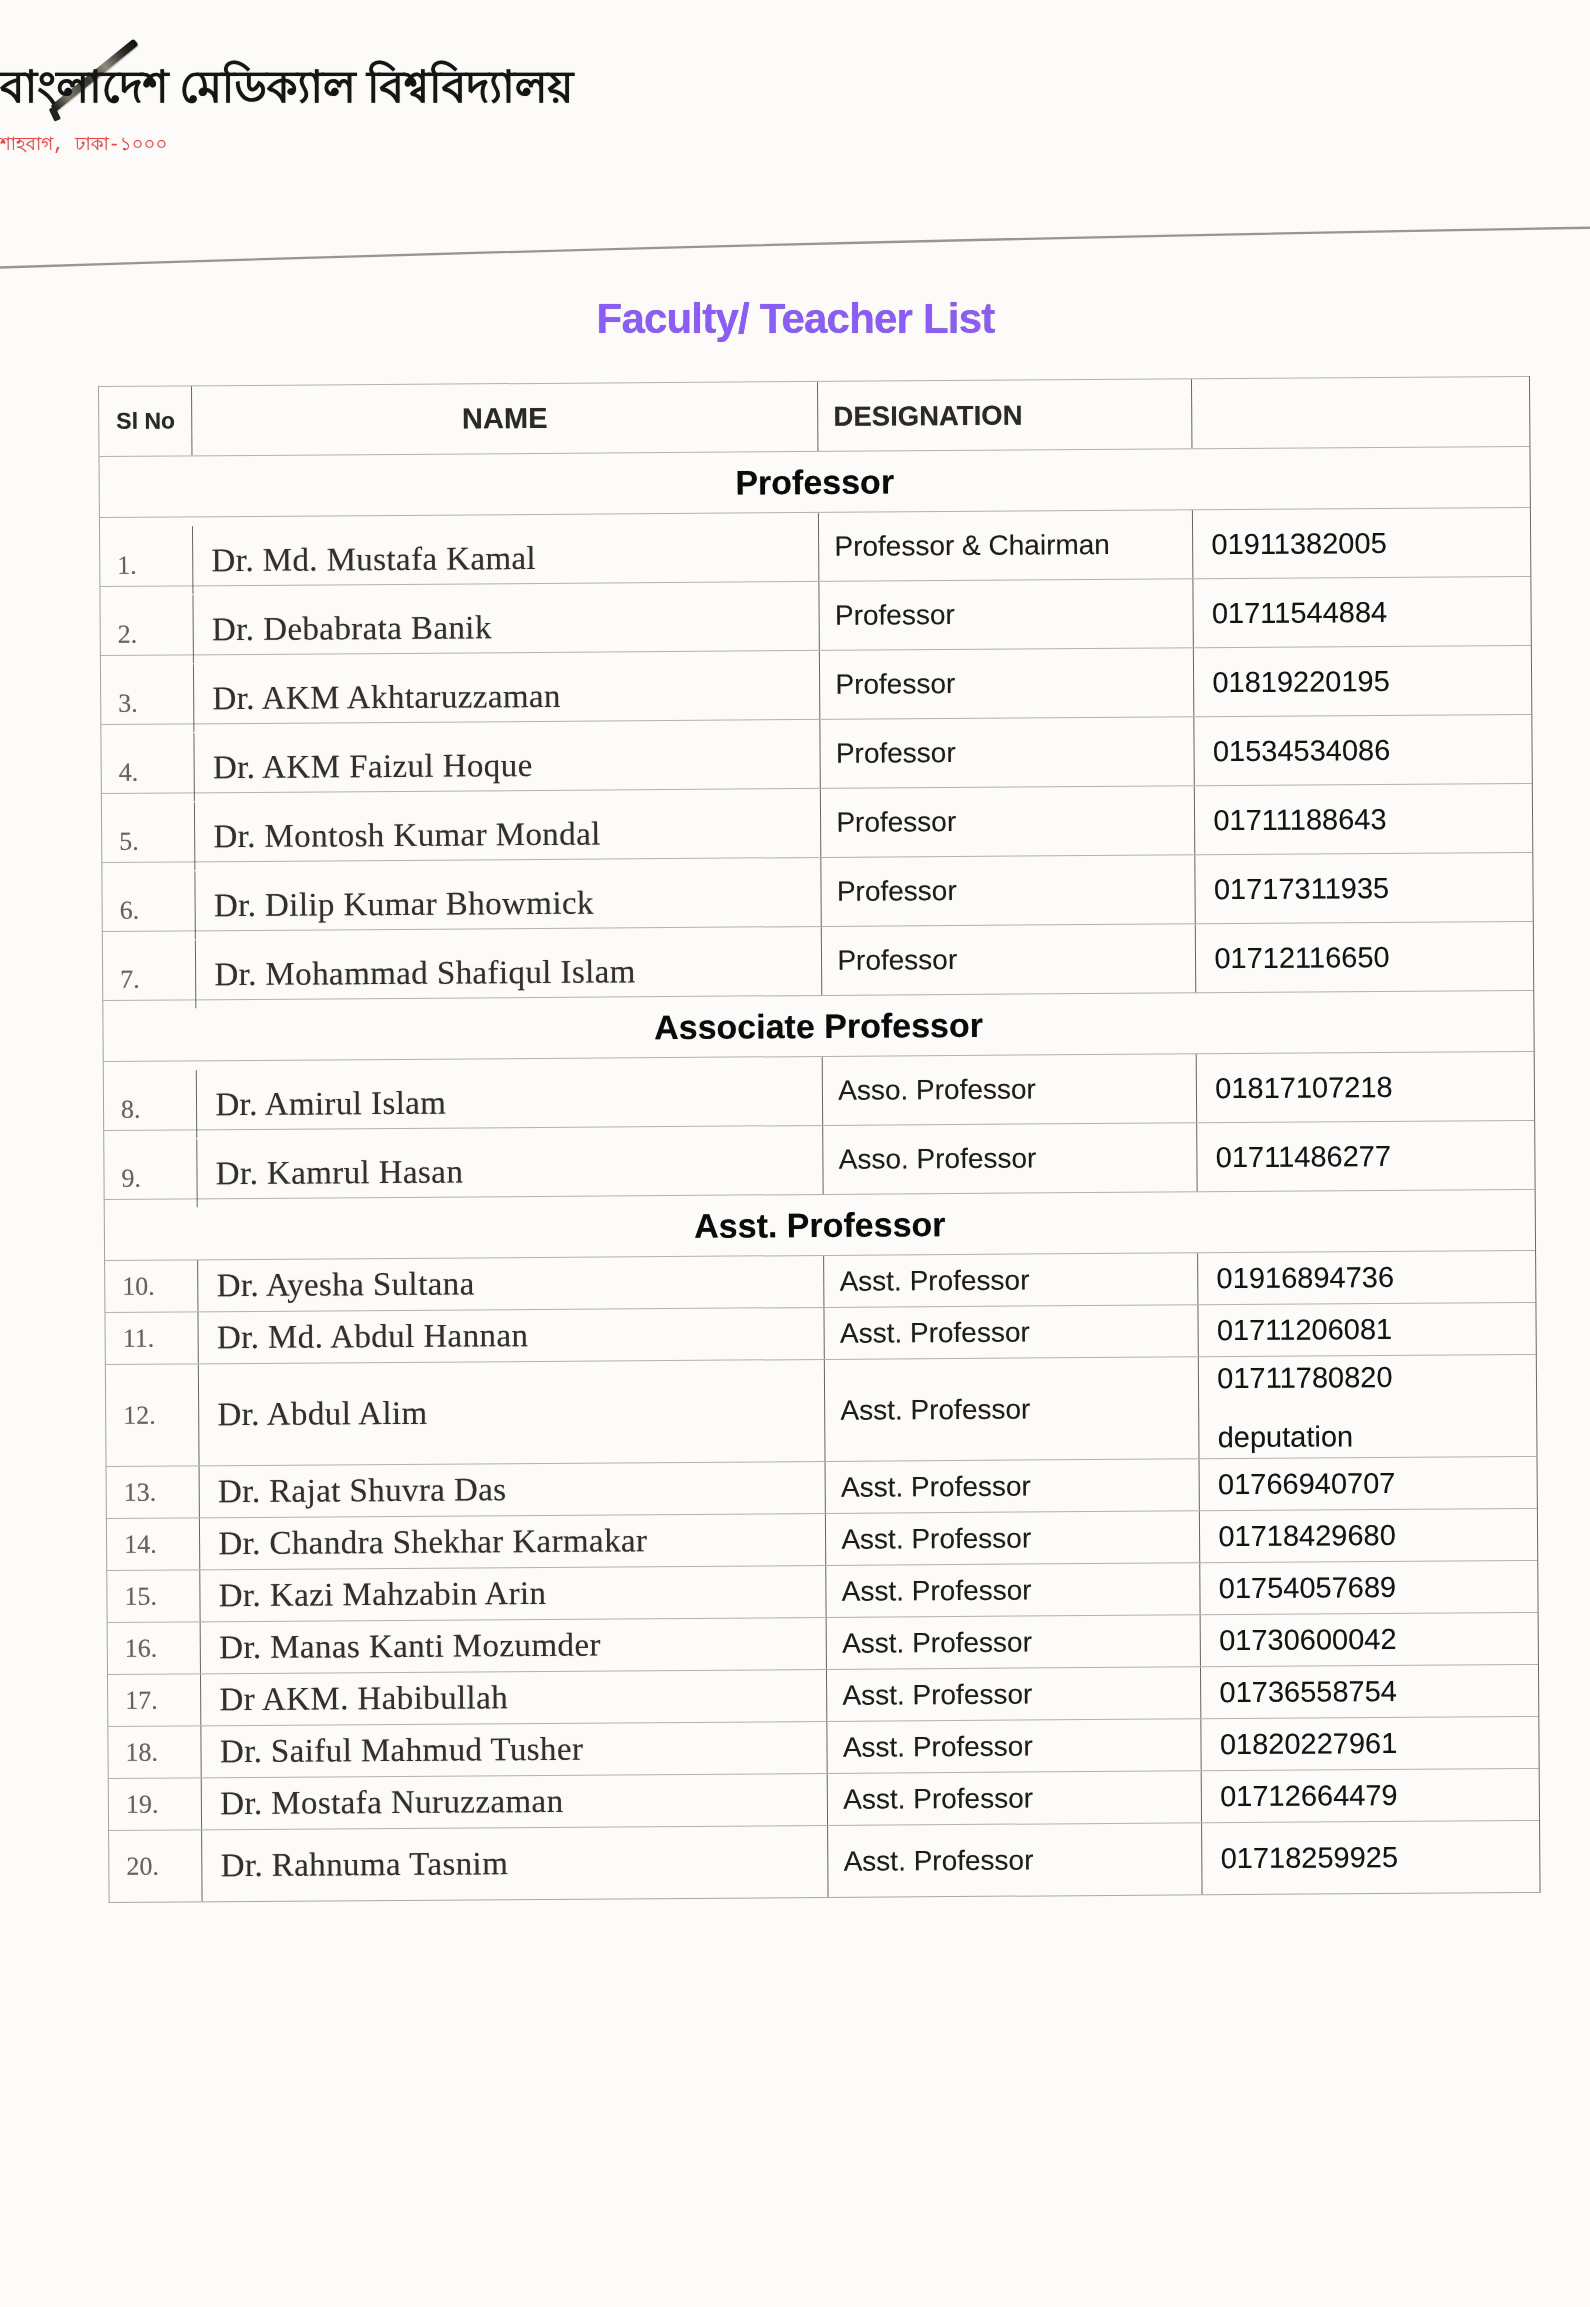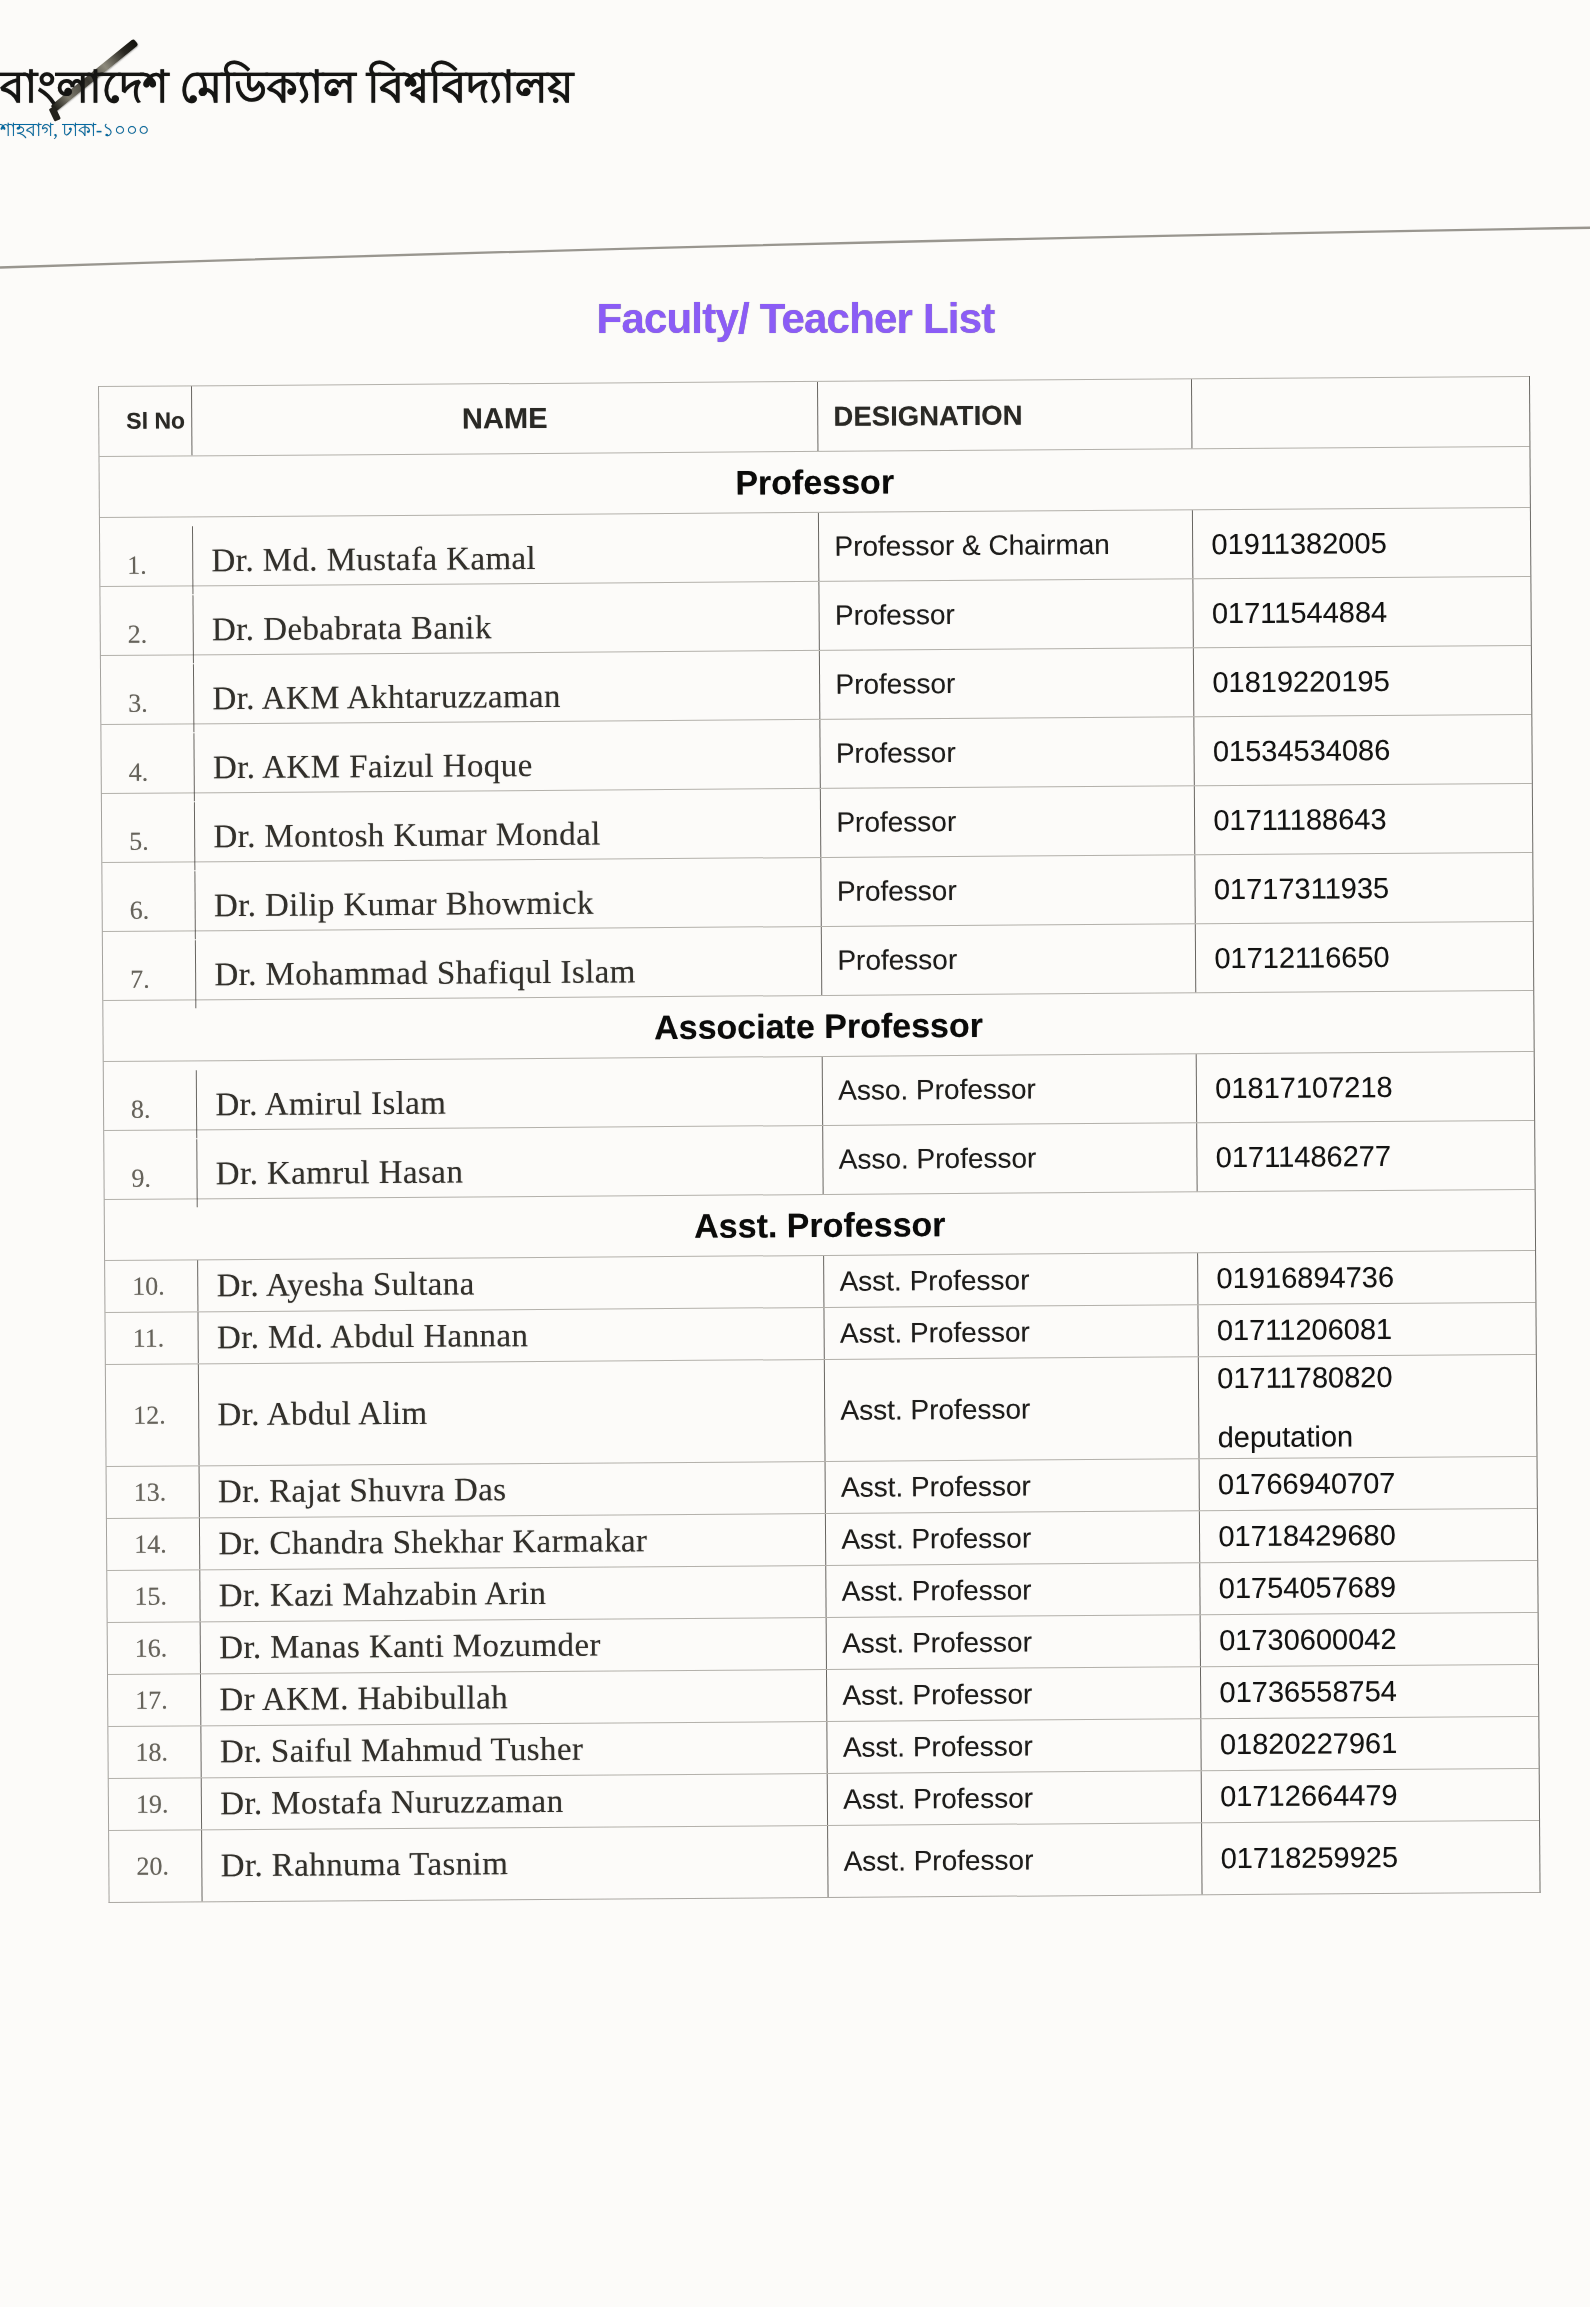"শাহবাগ, ঢাকা-১০০০" .lh-address { color: #0369a1 -> #ef4444; font-family: Liberation Serif, serif -> Liberation Mono, monospace; margin-top: 1px -> 15px }
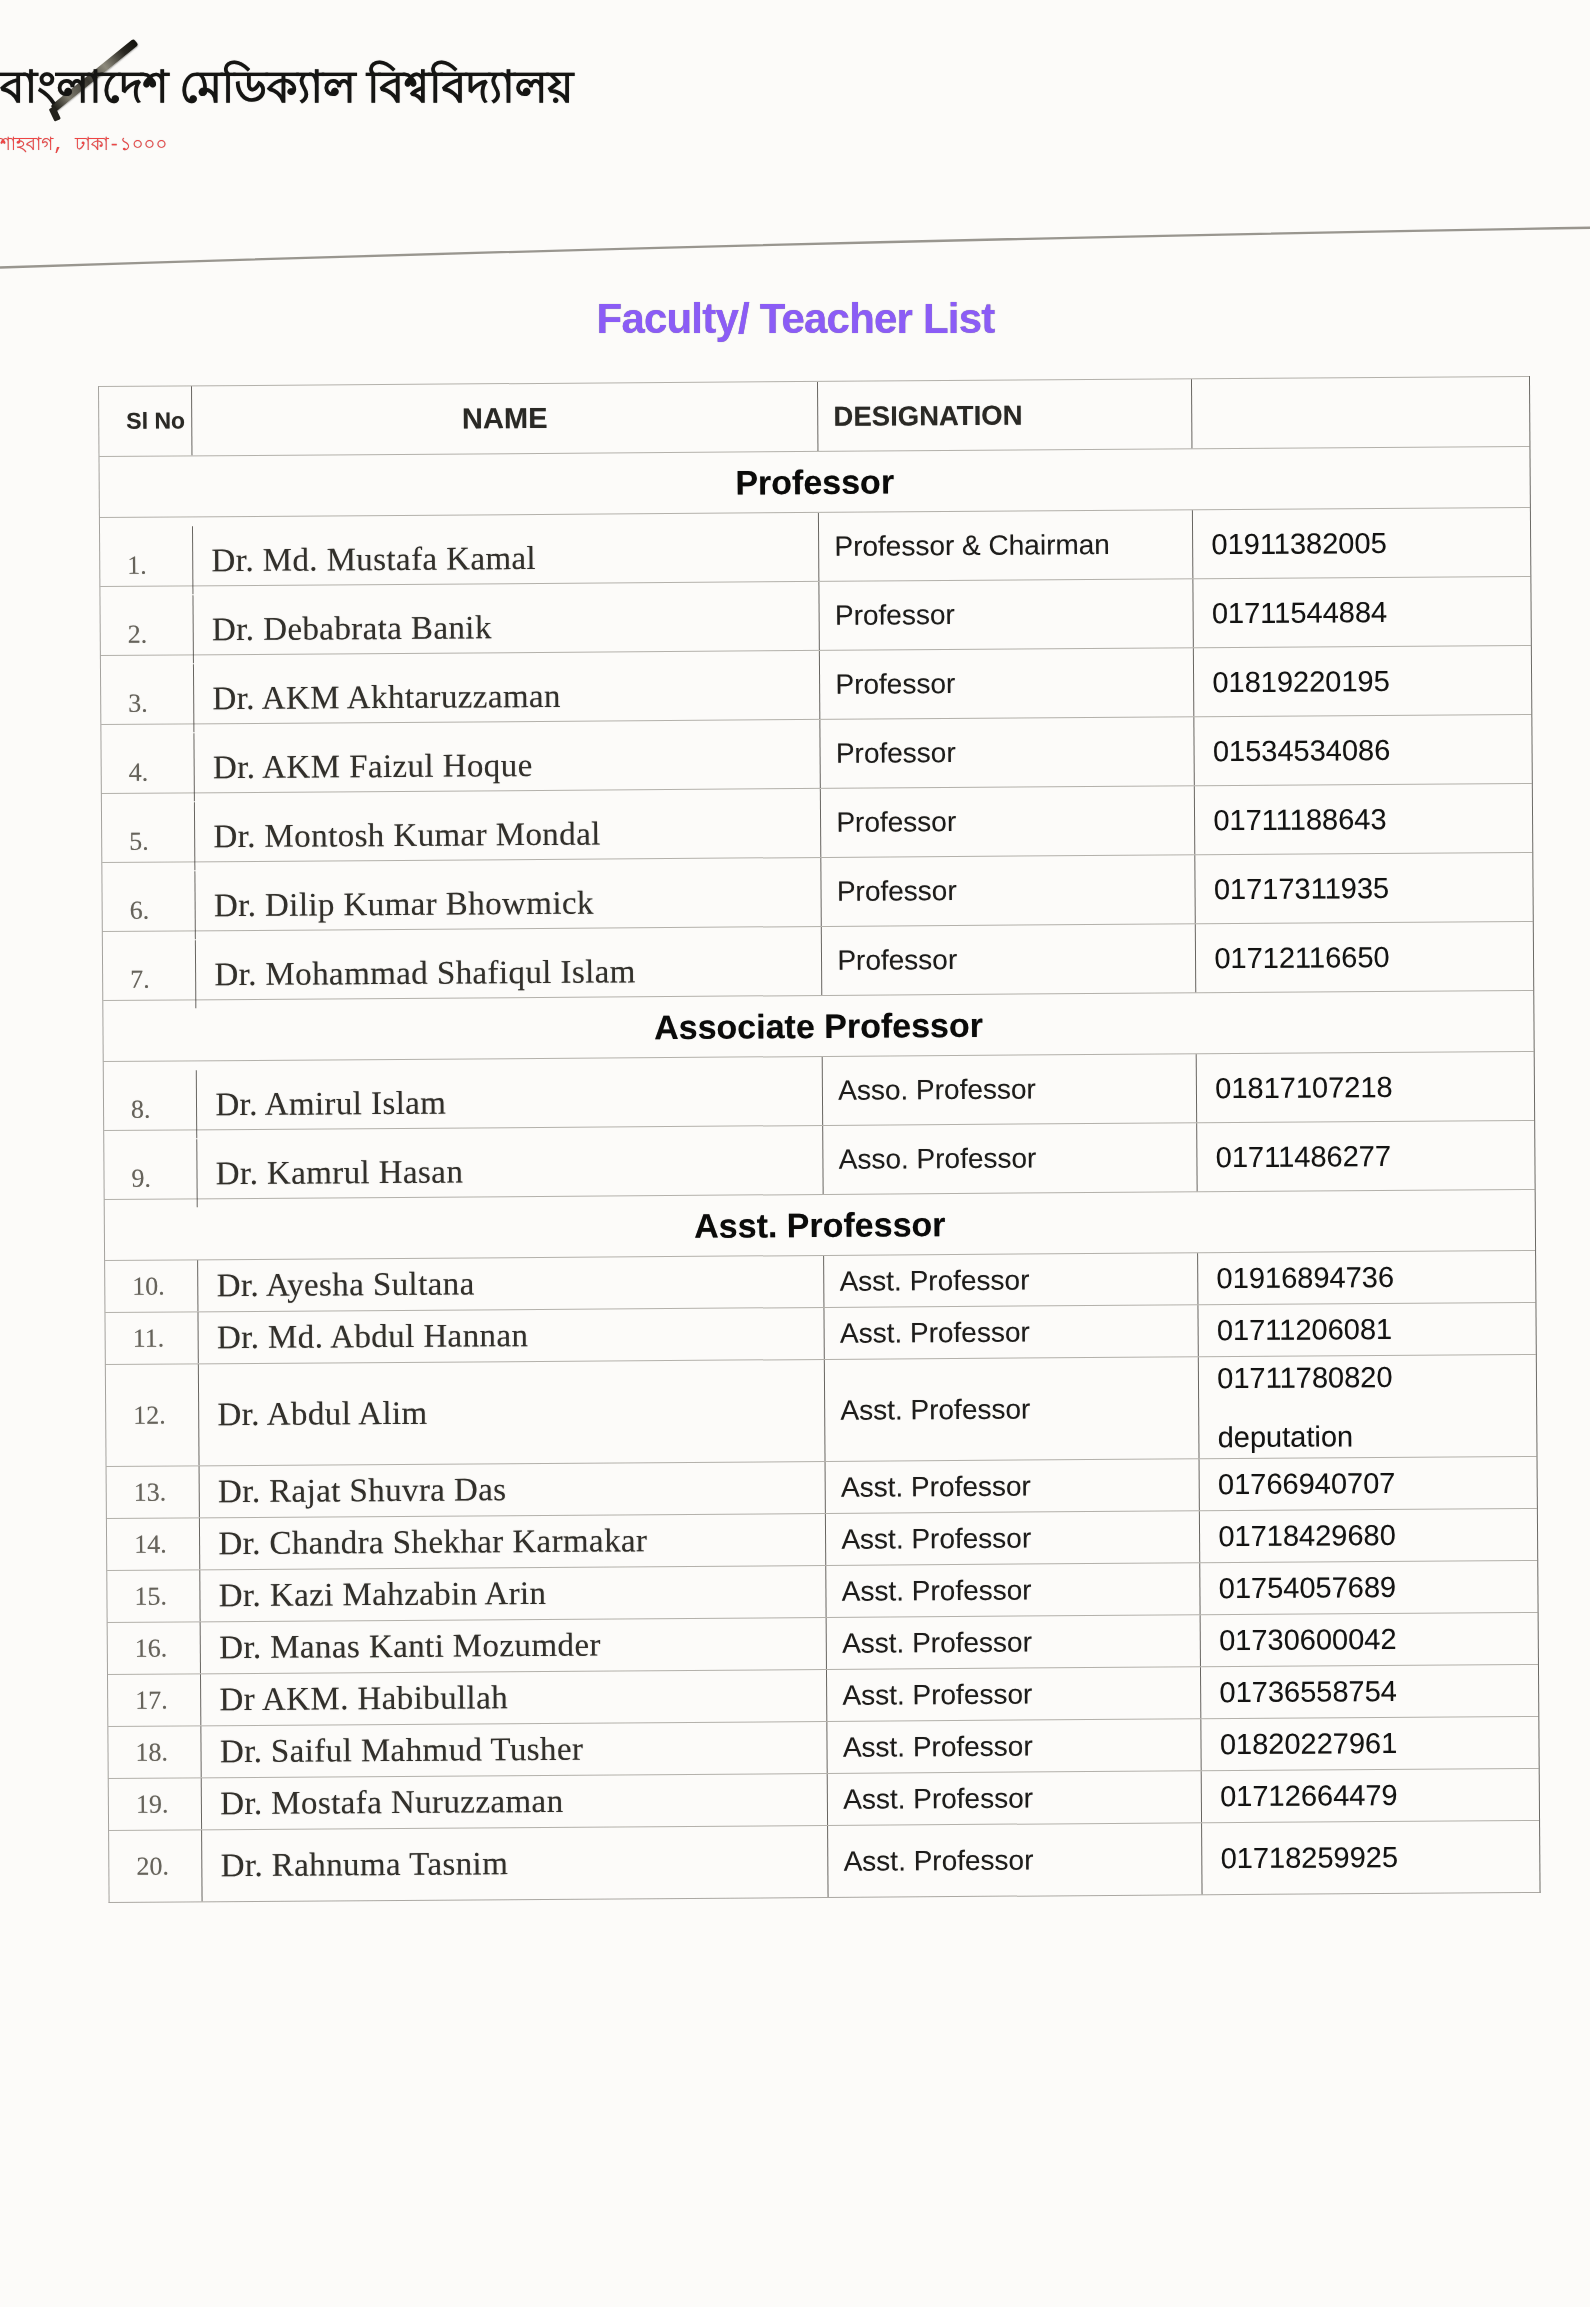"Sl No" .col-sl { padding-left: 27px -> 17px }
